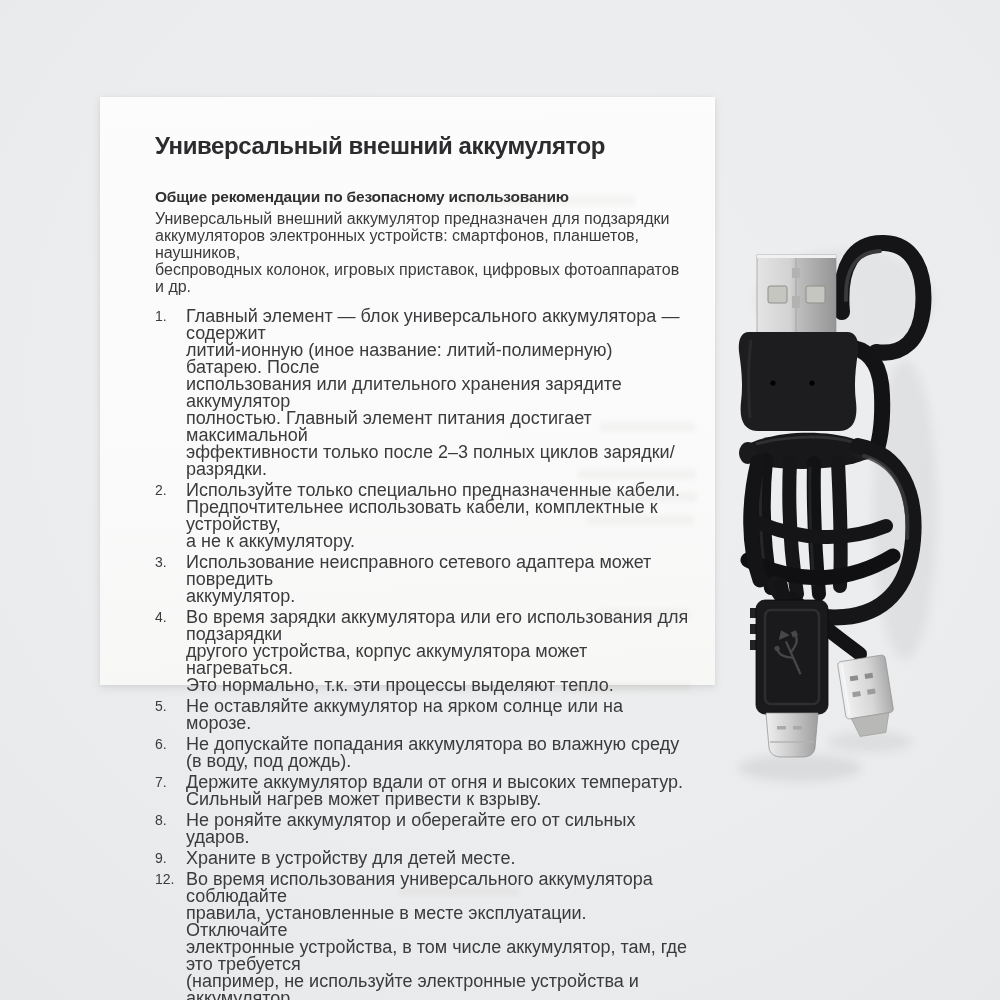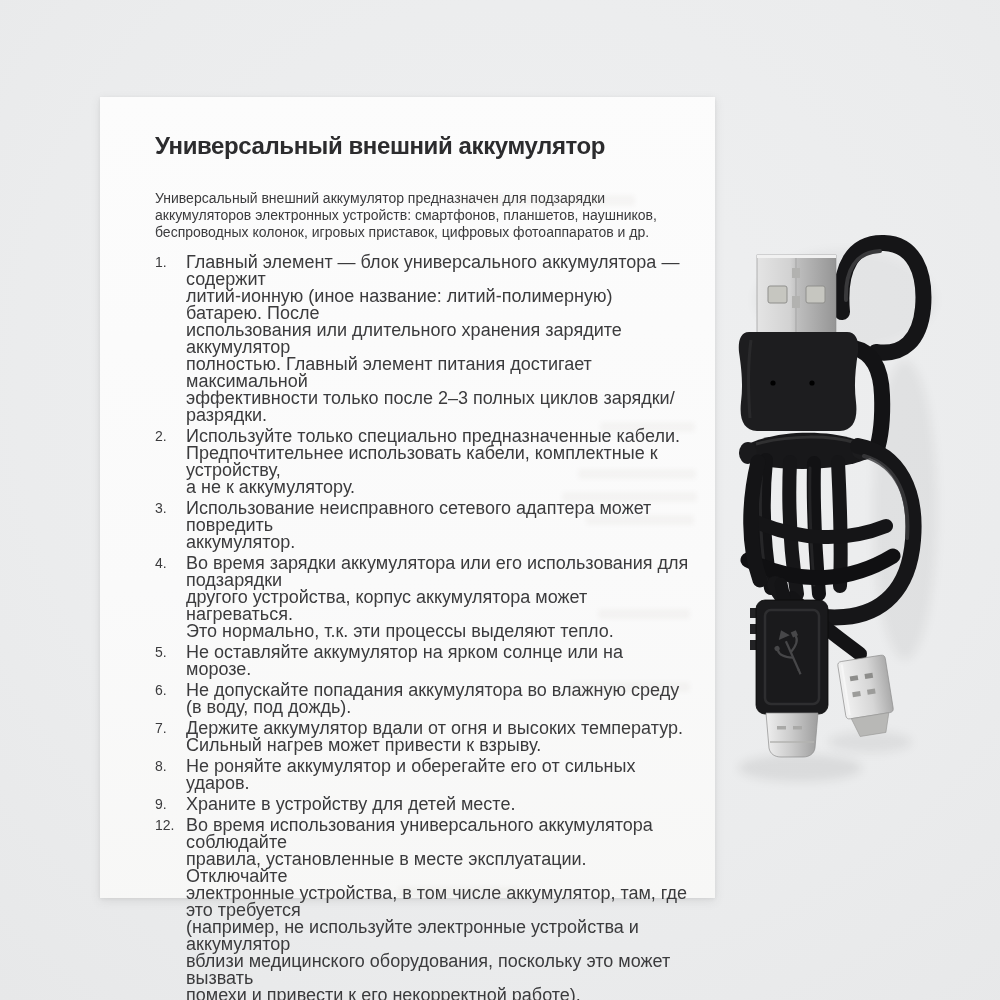"Универсальный внешний аккумулятор" .paper { height: 801px -> 588px }
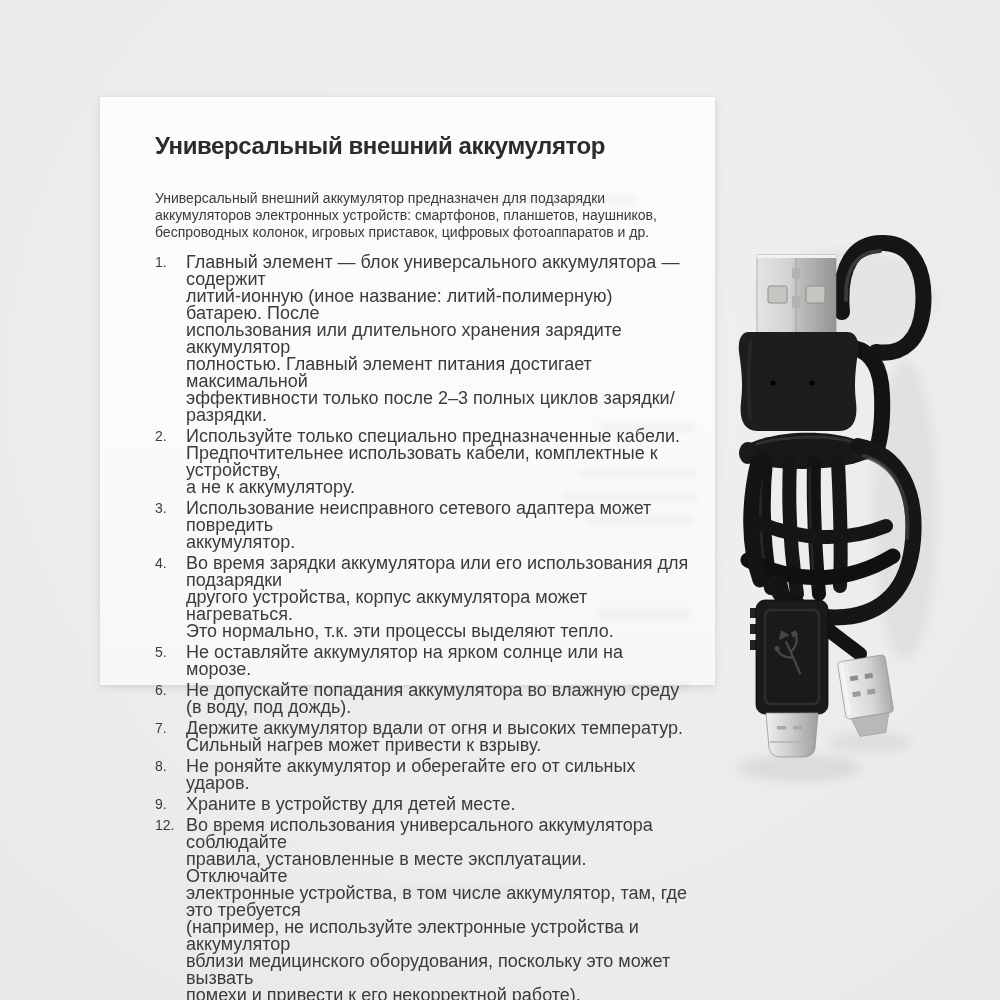"Общие рекомендации по безопасному" h2.doc-subtitle { html: none -> <h2>Общие рекомендации по безопасному использованию</h2> }
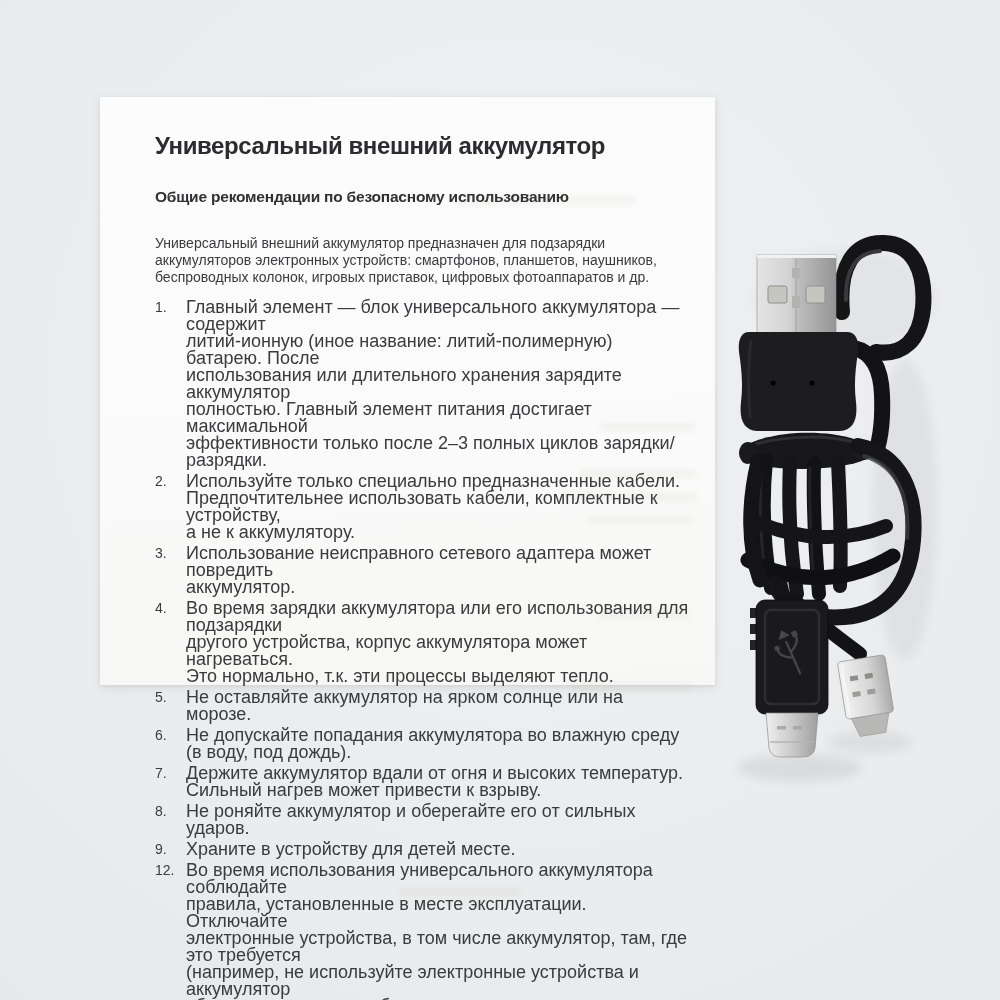"Универсальный внешний аккумулятор предназначен" .doc-intro { font-size: 14px -> 16px; margin: 29px 0 13px 0 -> 4px 0 13px 0 }
